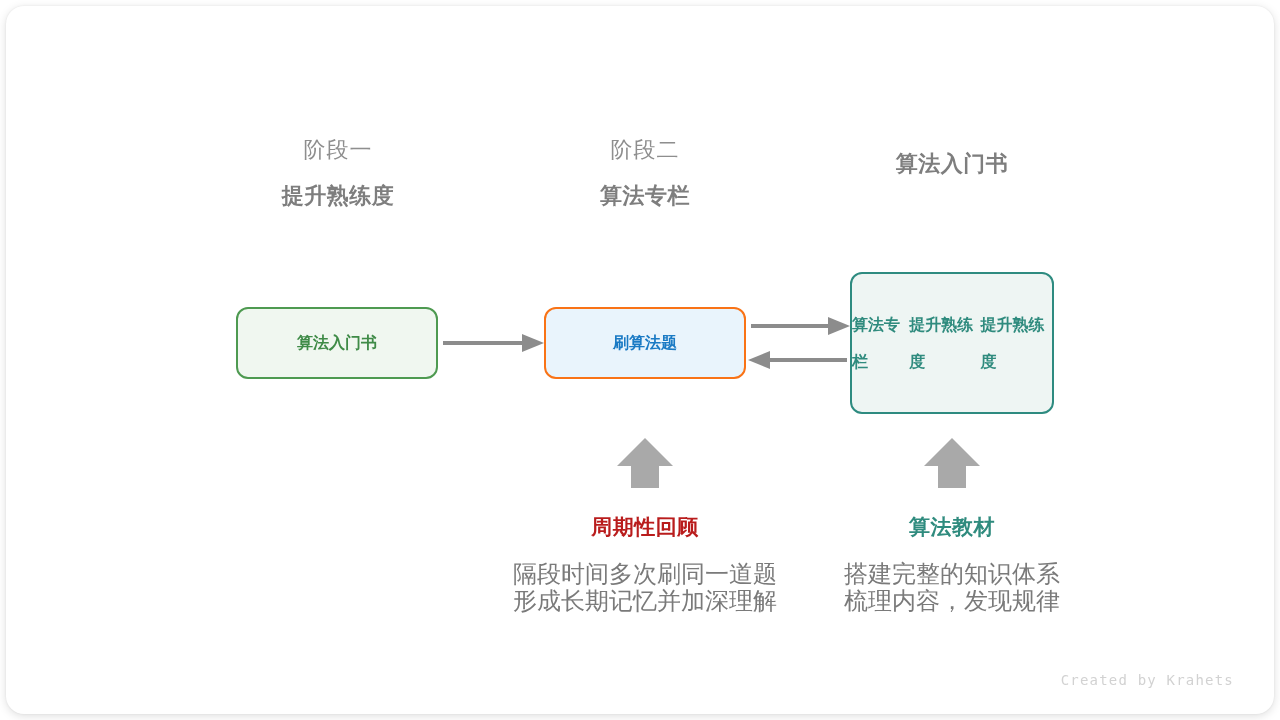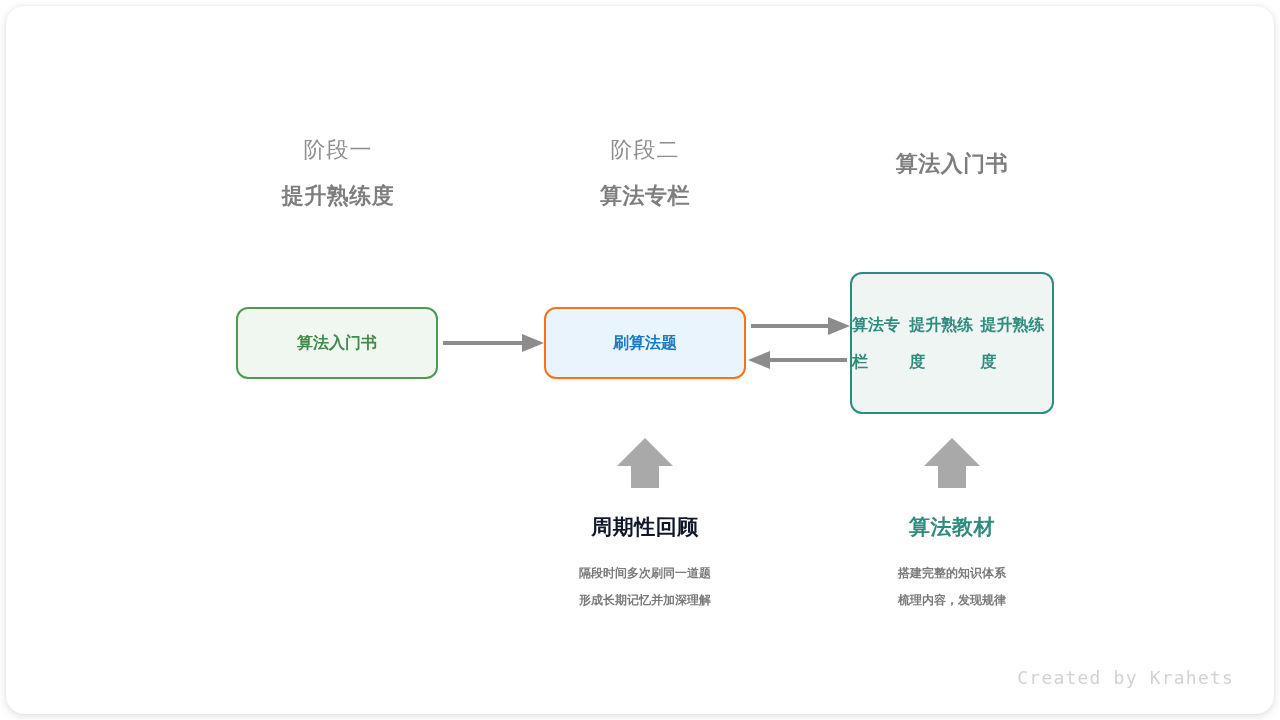"周期性回顾" .annot.a1 .annot-title { color: #0f172a -> #b91c1c }
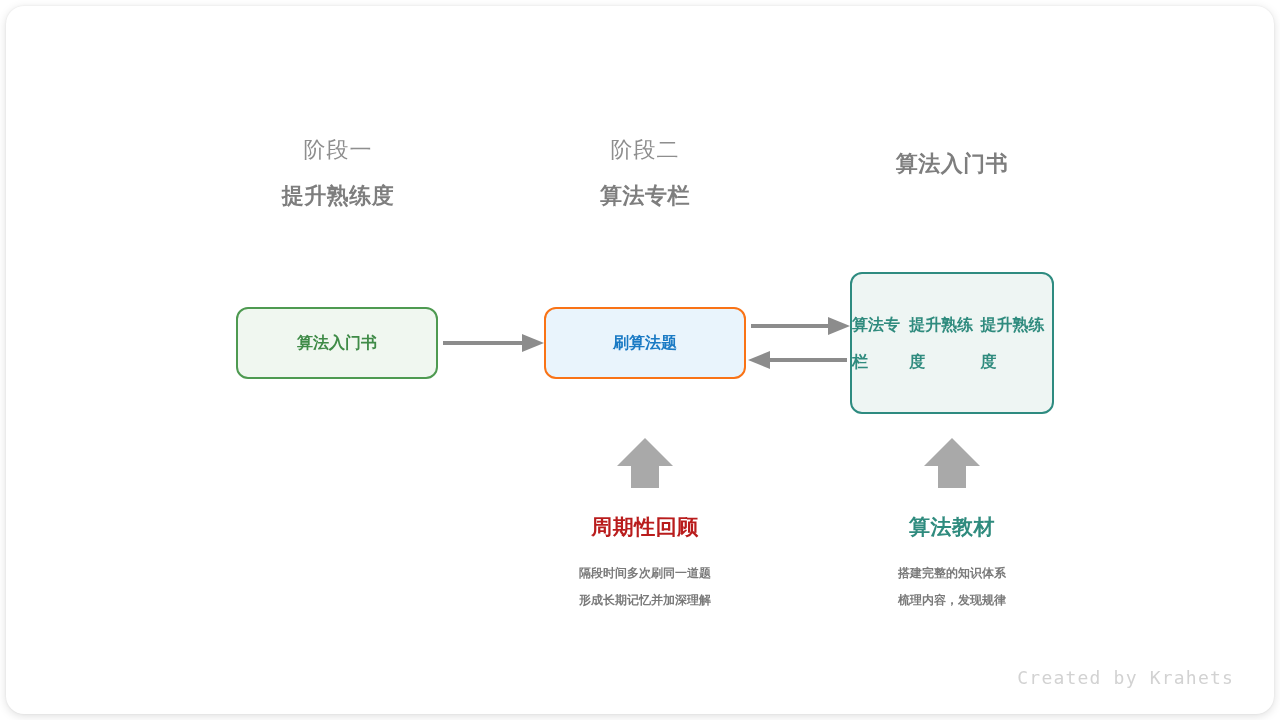"隔段时间多次刷同一道题" .annot-desc { font-size: 12px -> 24px; font-weight: 700 -> 400 }
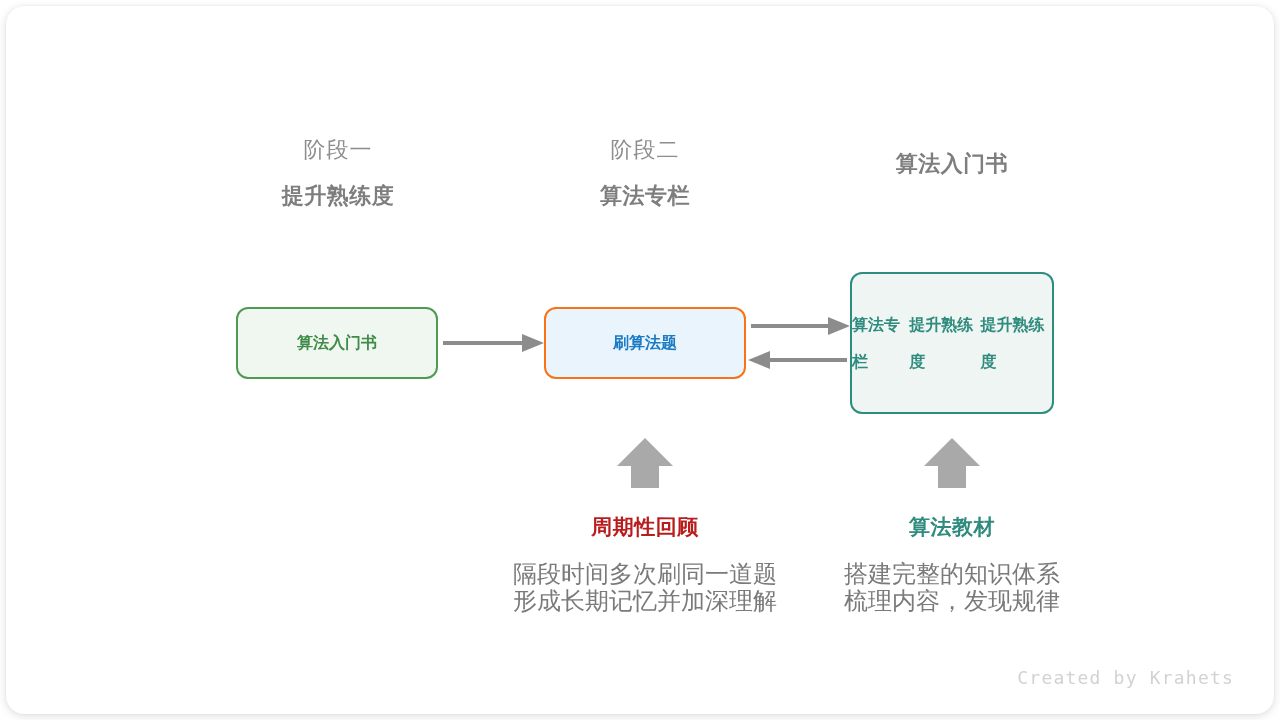"Created by Krahets" .credit { font-size: 18px -> 14px }
